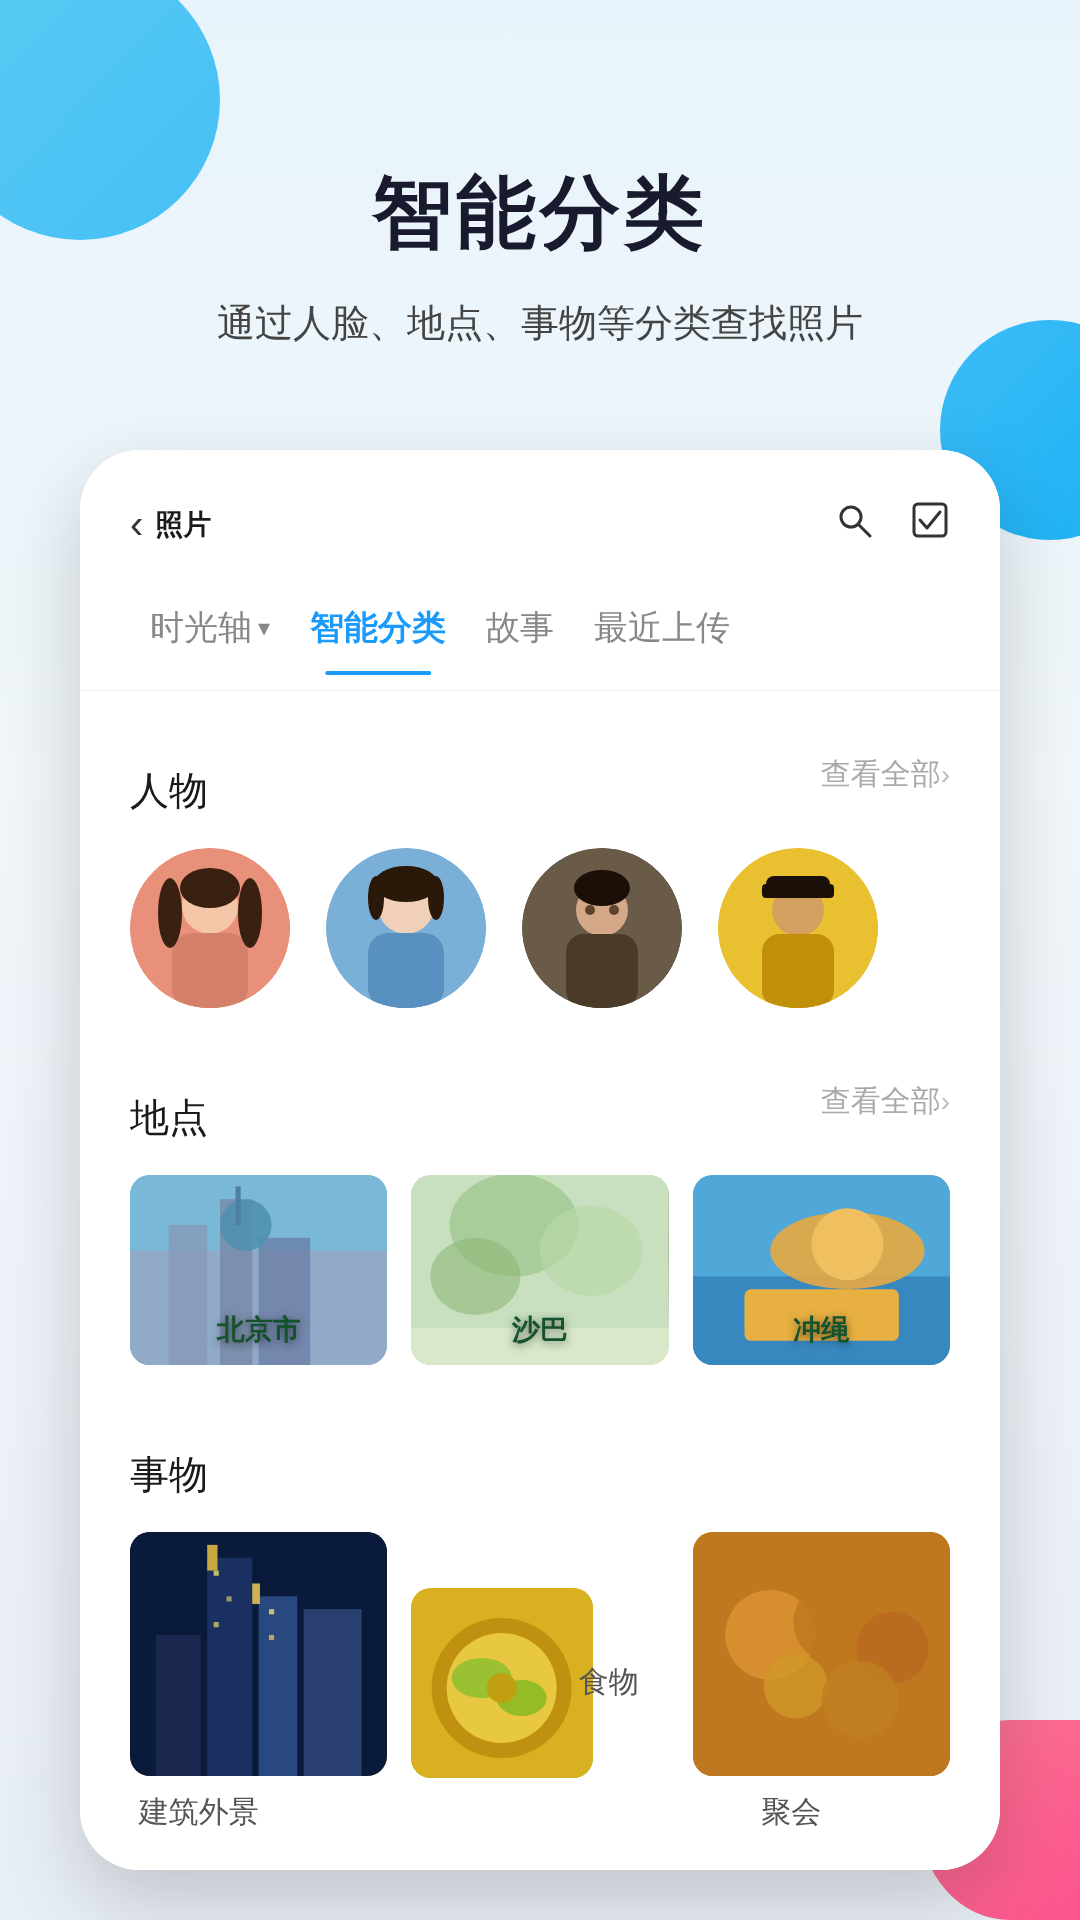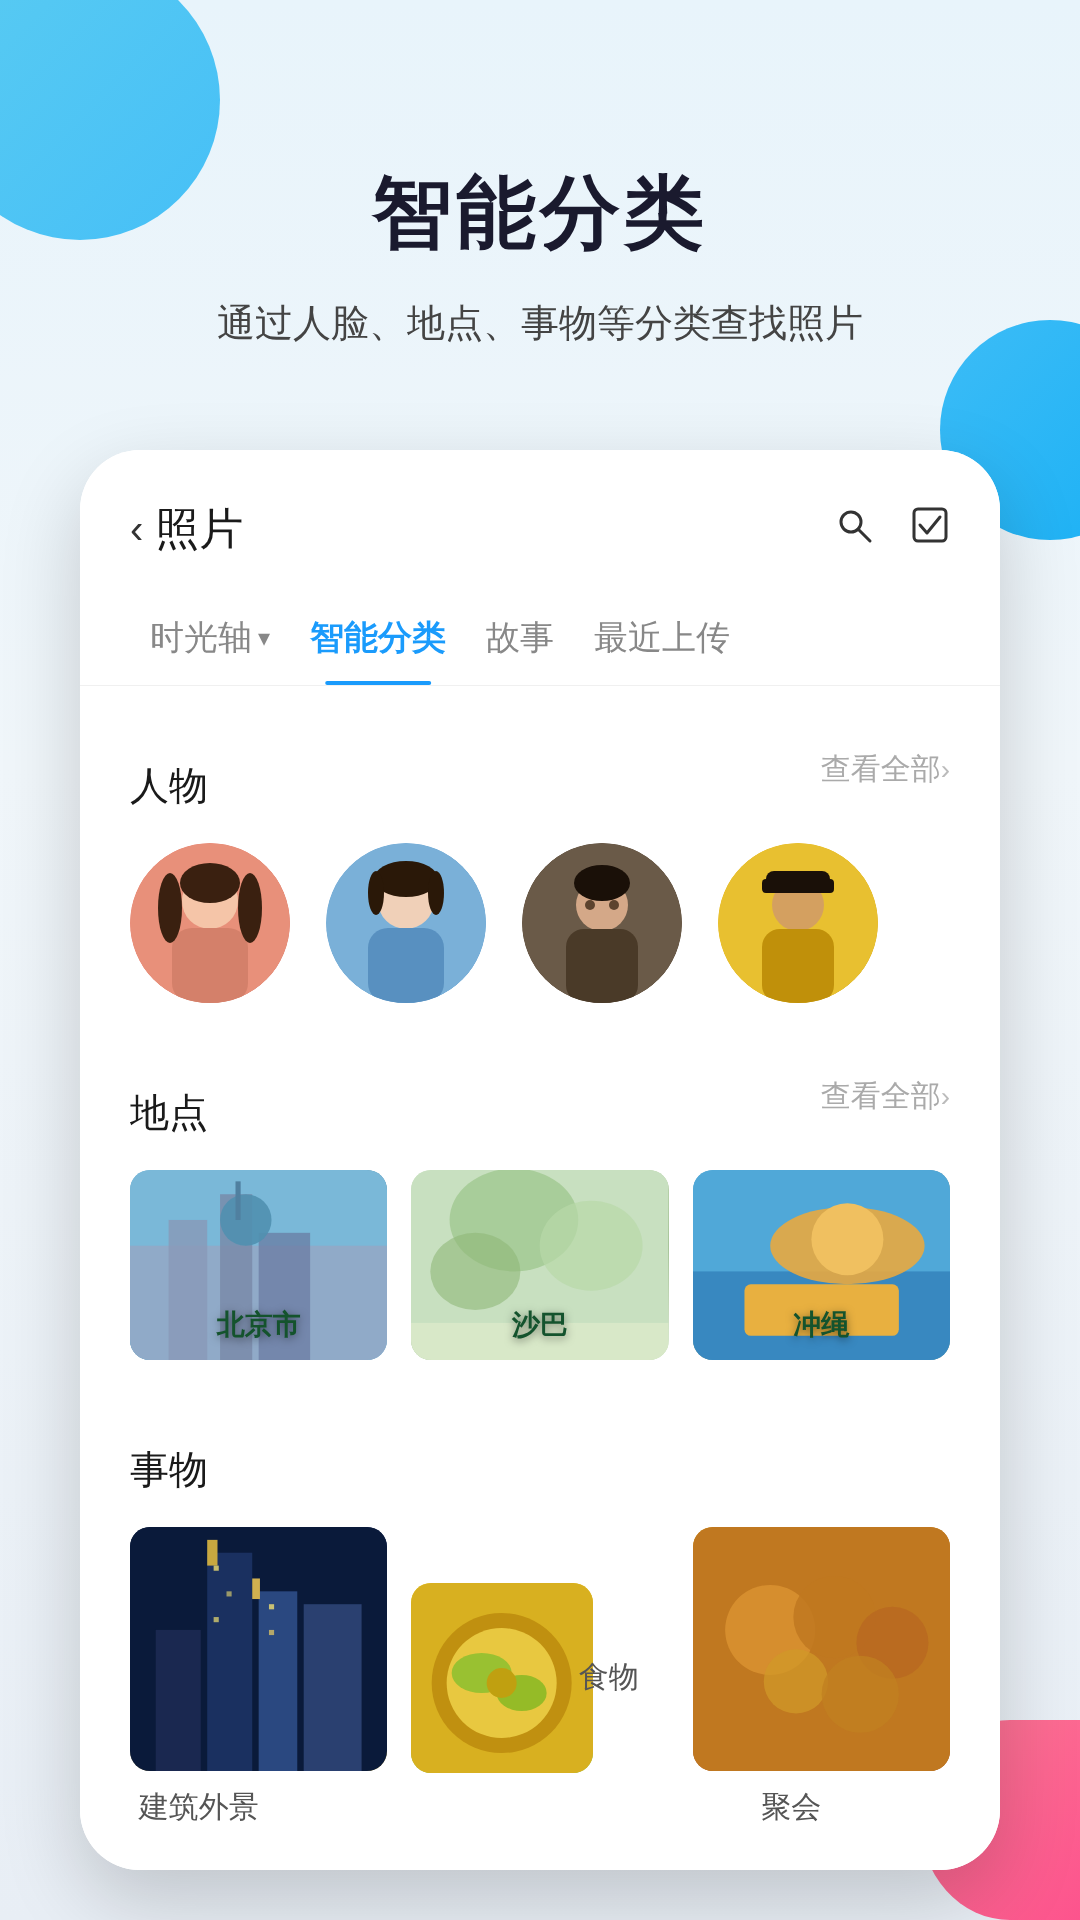"照片" .header-title-text { font-size: 44px -> 28px; font-weight: 400 -> 700 }
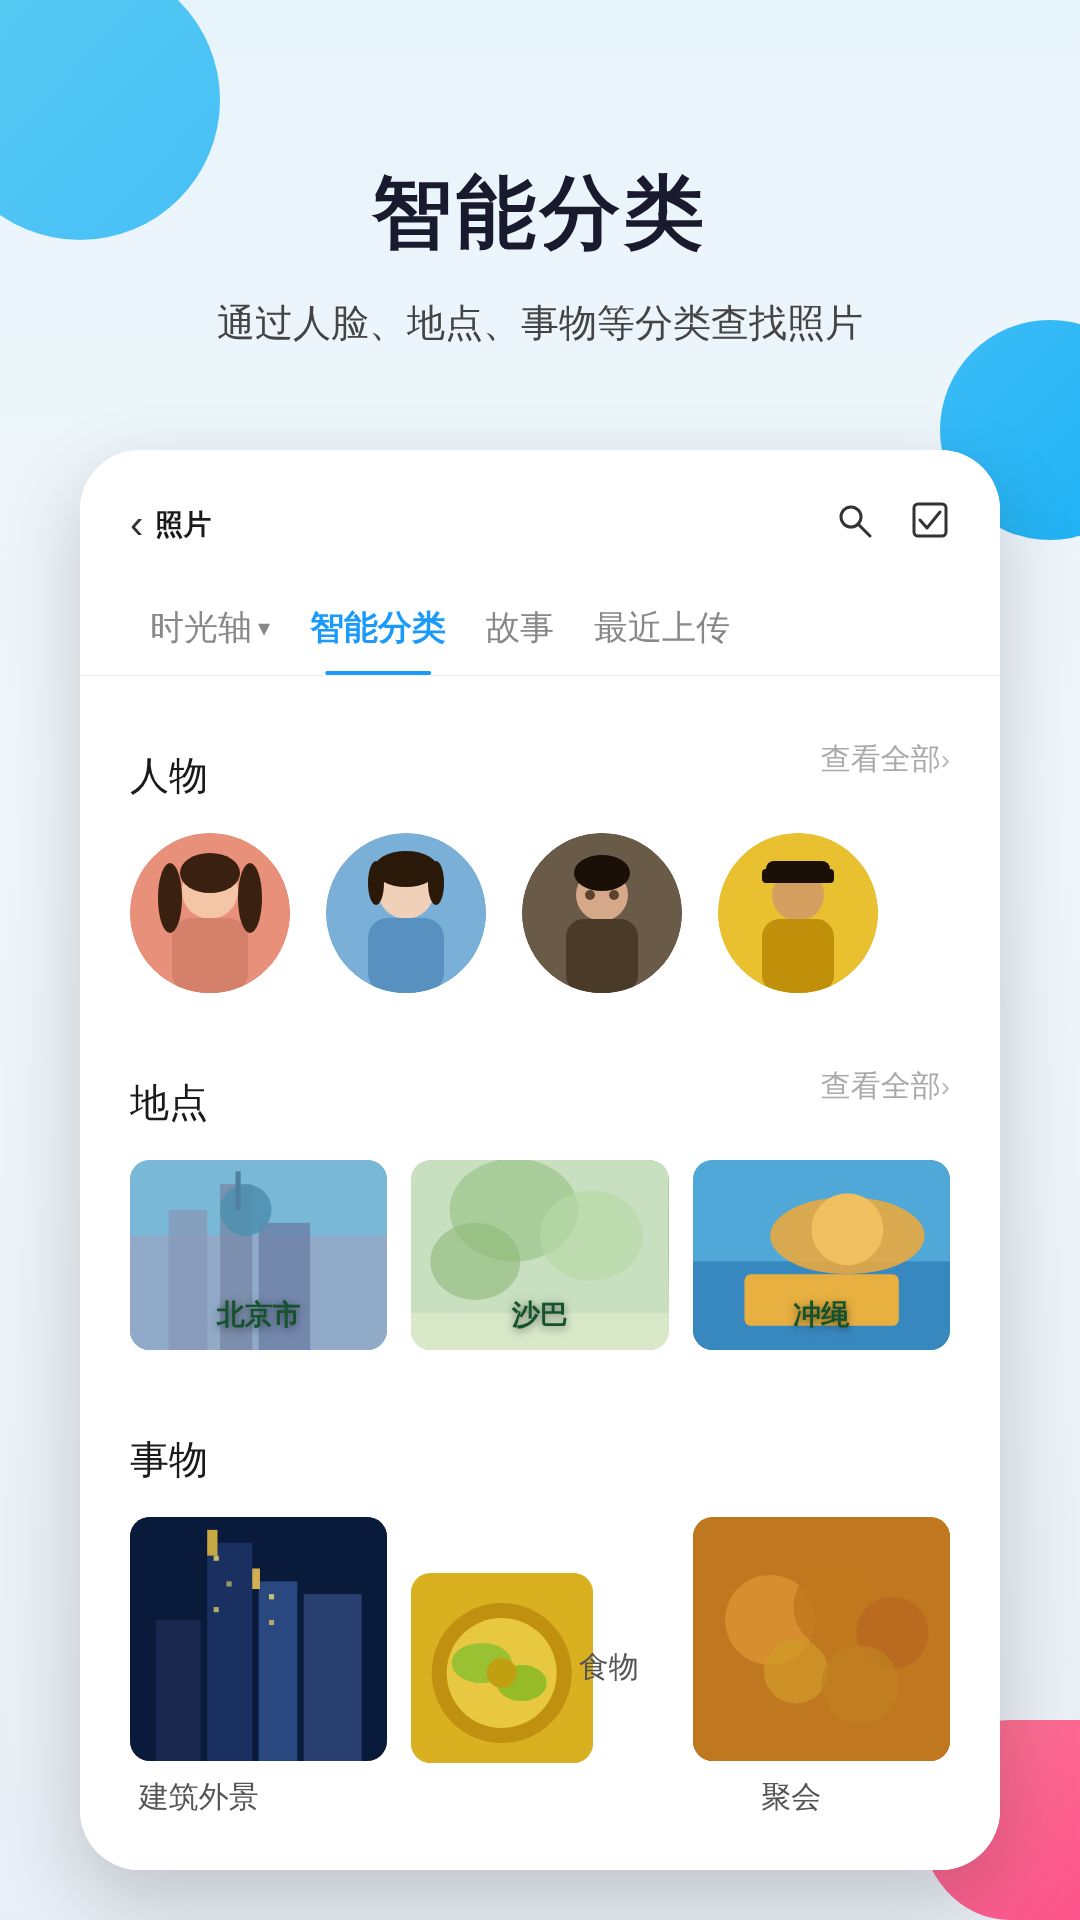"时光轴" .tabs-row { padding: 20px 50px 0 -> 20px 50px 15px }
